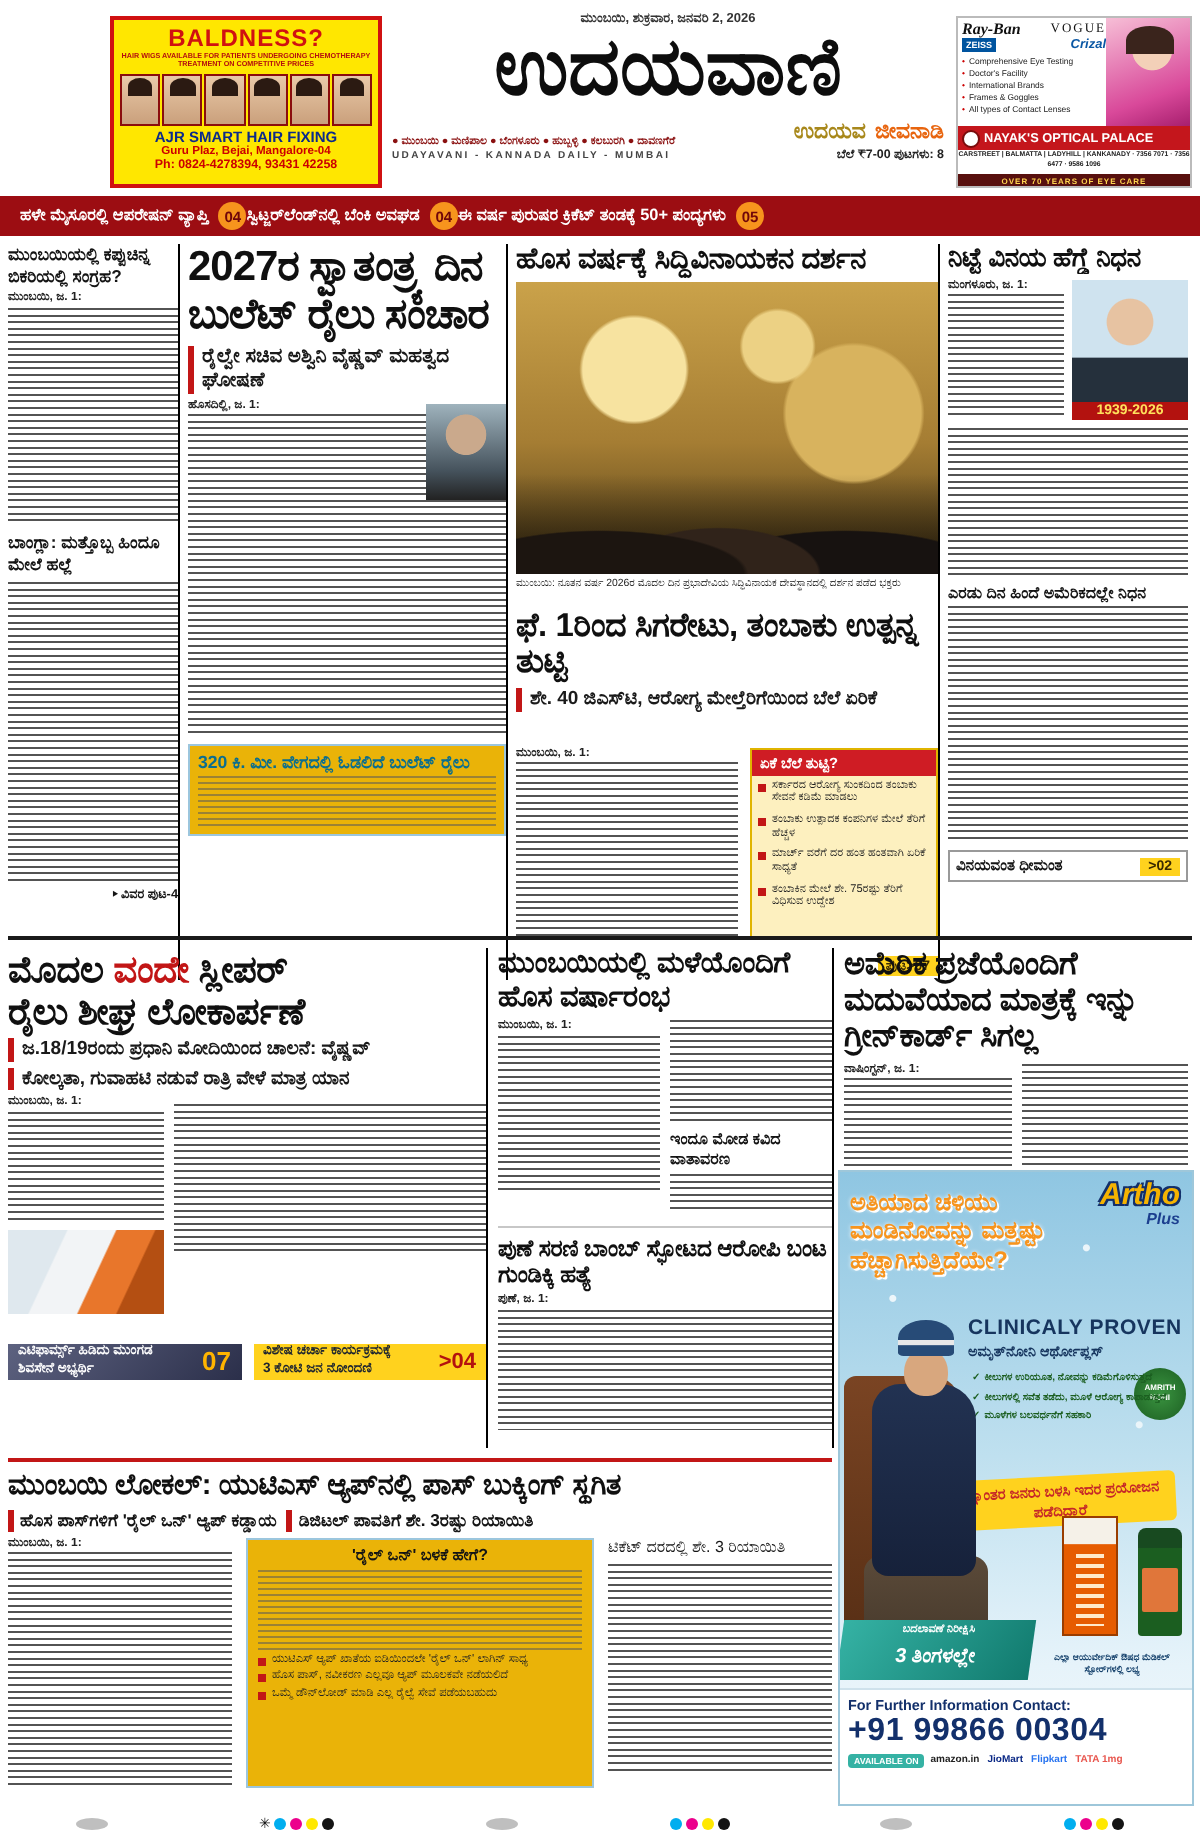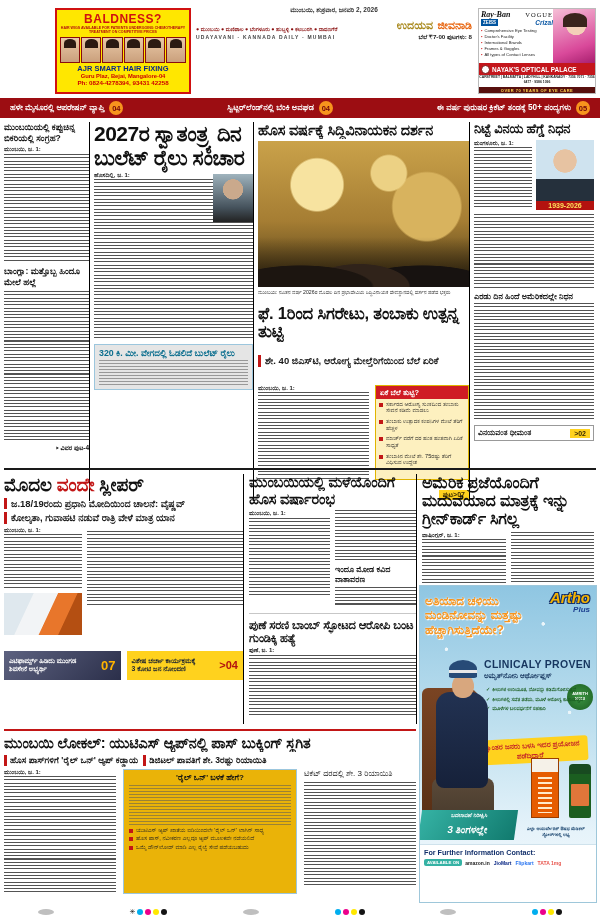"ಉದಯವಾಣಿ" div { html: none -> <div>ಉದಯವಾಣಿ</div> }
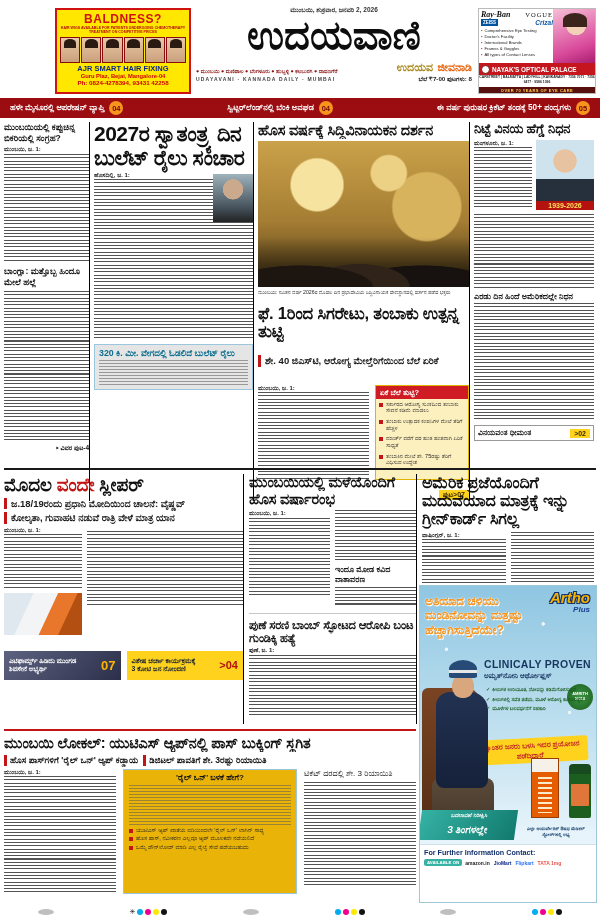"ಹಳೇ ಮೈಸೂರಲ್ಲಿ ಆಪರೇಷನ್ ವ್ಯಾಪ್ತಿ" #ticker { justify-content: space-between -> flex-start }
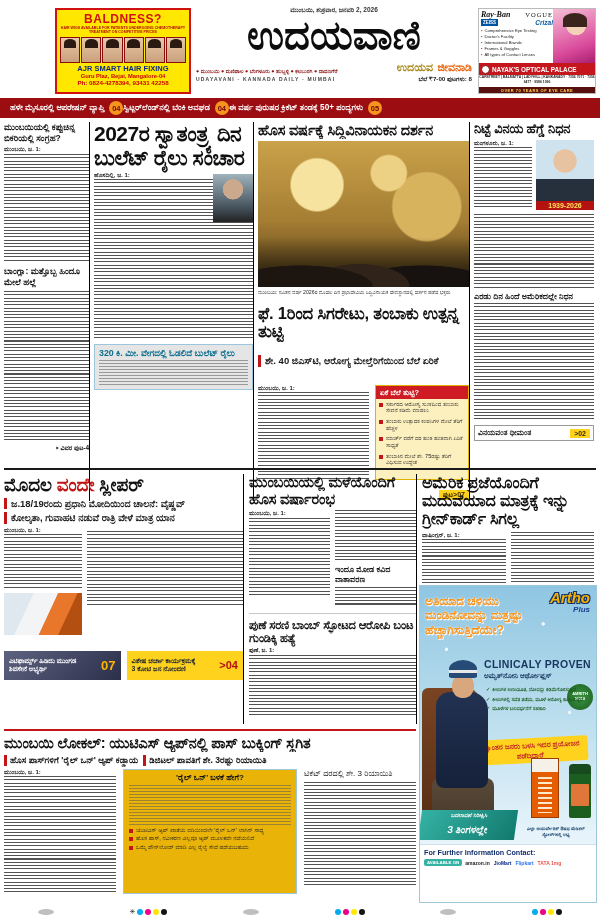"ರೈಲ್ವೇ ಸಚಿವ ಅಶ್ವಿನಿ ವೈಷ್ಣವ್ ಮಹತ್ವದ" div.subwrap { html: none -> <div> <span></span> <span>ರೈಲ್ವೇ ಸಚಿವ ಅಶ್ವಿನಿ ವೈಷ್ಣವ್ ಮಹತ್ವದ ಘೋಷಣೆ</span> </div> }
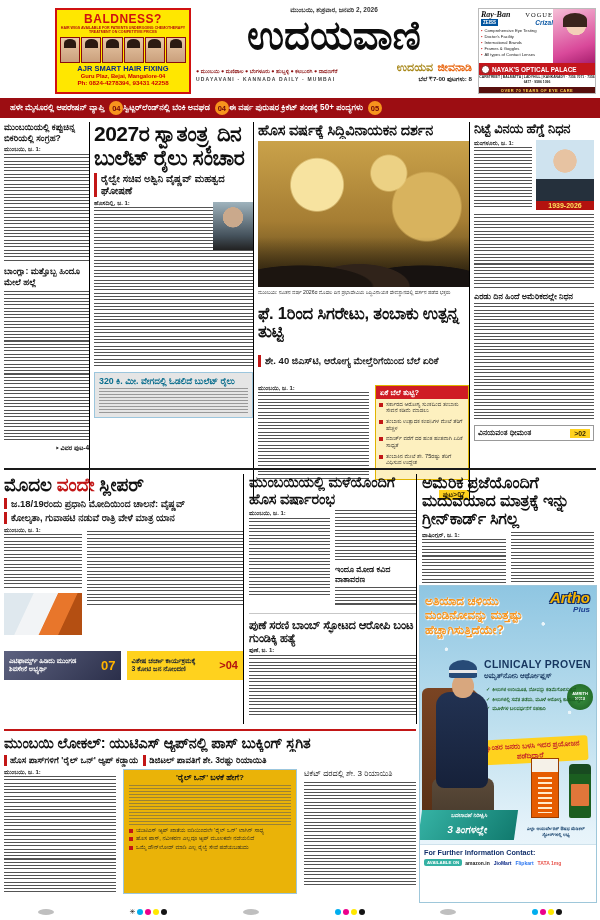"ಶೇ. 40 ಜಿಎಸ್‌ಟಿ, ಆರೋಗ್ಯ ಮೇಲ್ತೆರಿಗೆಯಿಂದ" #cig-sub { margin: 14px 0 -> 3px 0 }
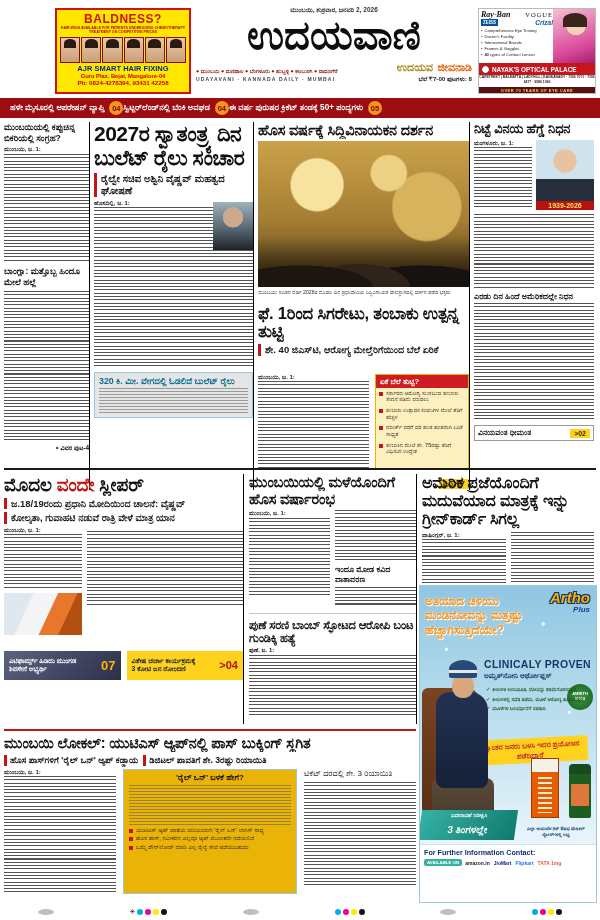"320 ಕಿ. ಮೀ. ವೇಗದಲ್ಲಿ ಓಡಲಿದೆ" #bt-box { background: #e5e5e5 -> #eab308 }
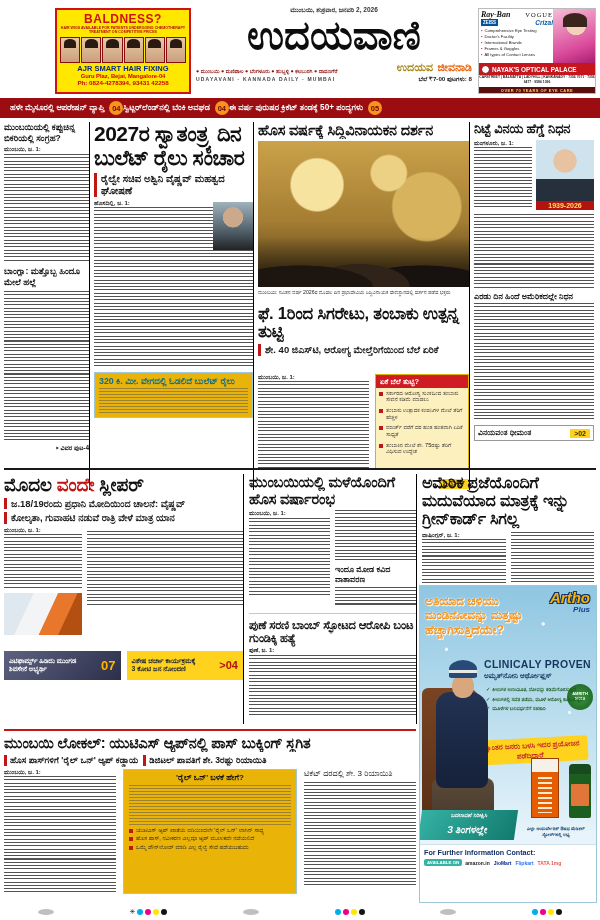"ರೈಲು ಶೀಘ್ರ ಲೋಕಾರ್ಪಣೆ" span { html: none -> <span>ರೈಲು ಶೀಘ್ರ ಲೋಕಾರ್ಪಣೆ</span> }
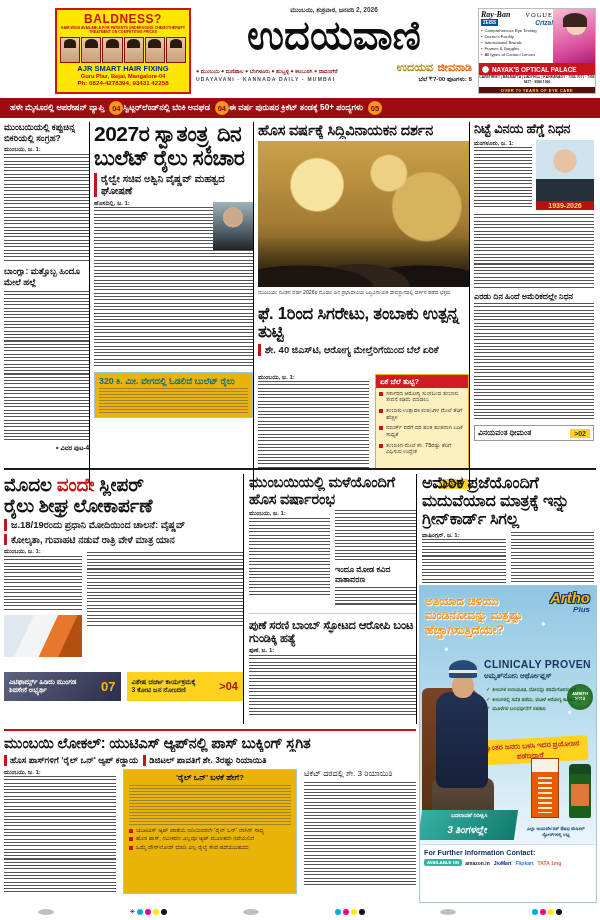"07" .promo { height: 29px -> 18px }
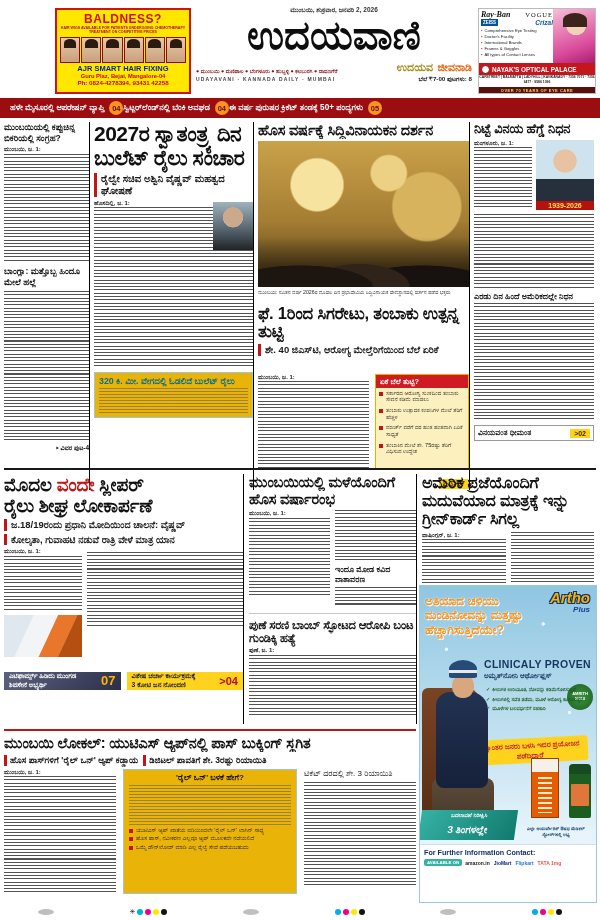"+91 99866 00304" div { html: none -> <div>+91 99866 00304</div> }
